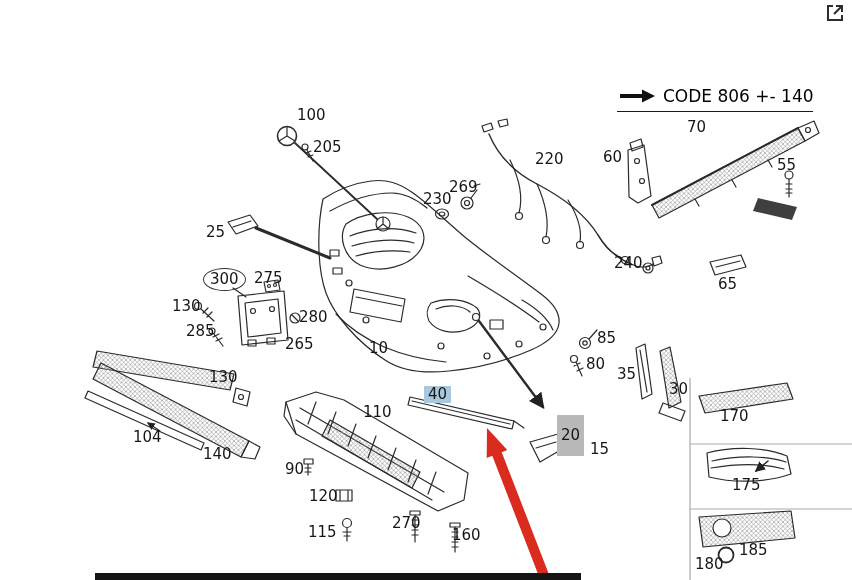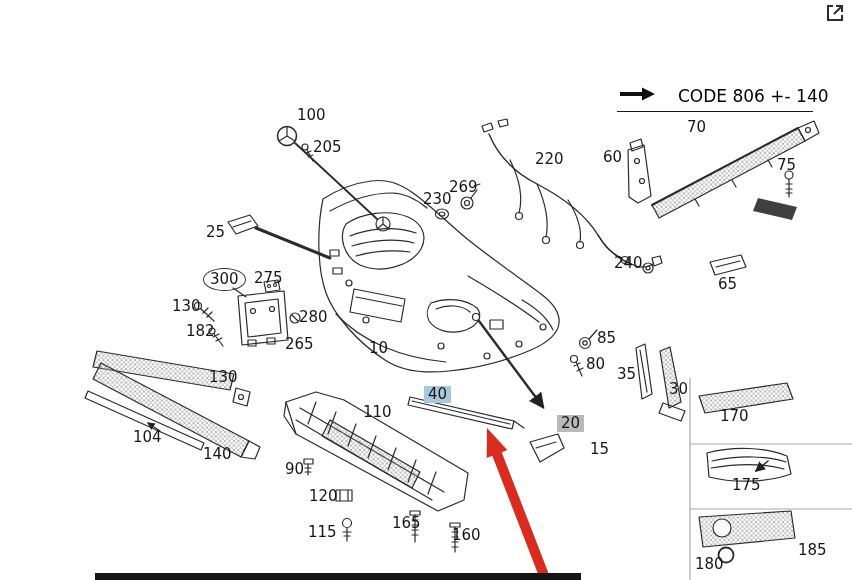"CODE 806 +- 140" .legend { align-items: none -> center; gap: 22px -> 7px }
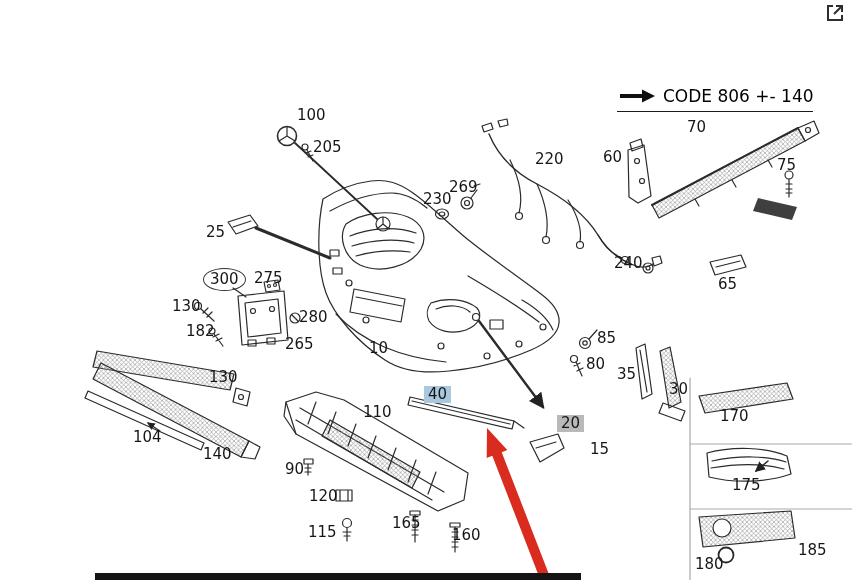"75" div.part-label { text: 75 -> 55 }
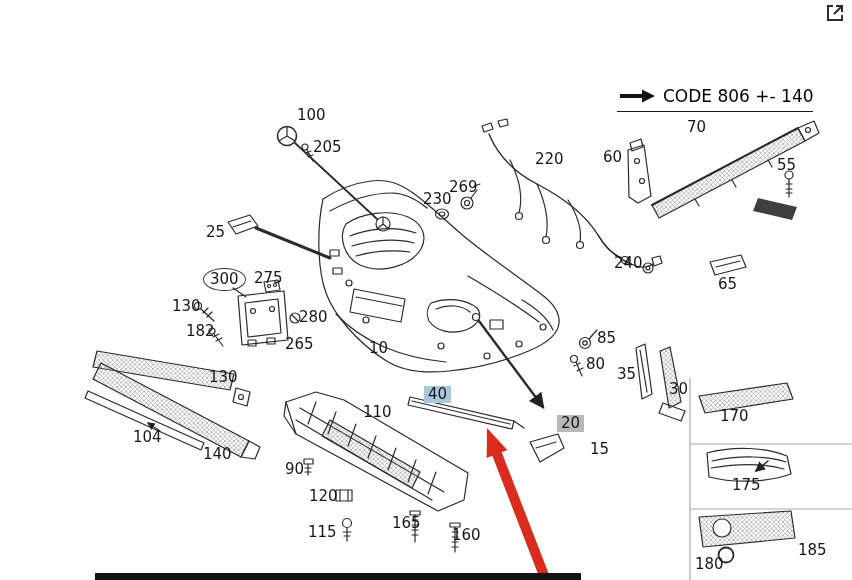"182" div.part-label { text: 182 -> 285 }
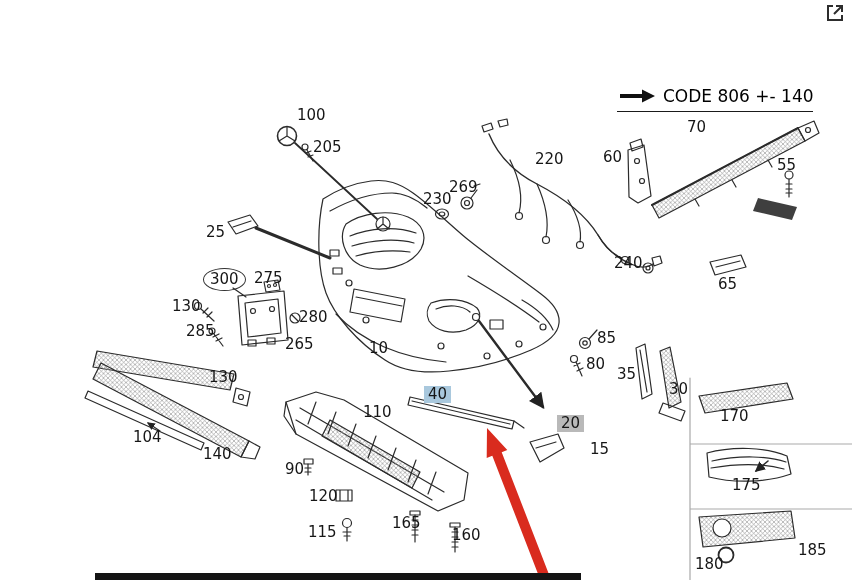"20" .hl-gray { padding: 0 4px -> 12px 4px }
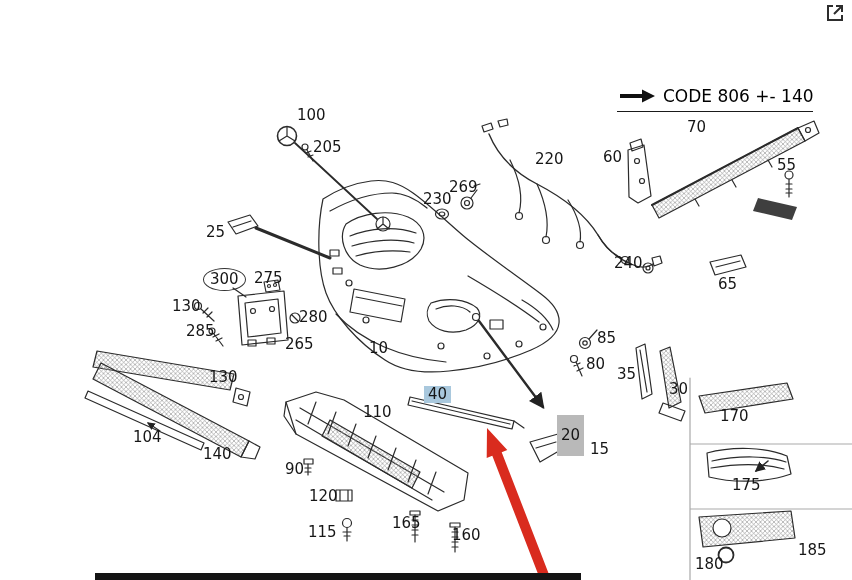"165" div.part-label { text: 165 -> 270 }
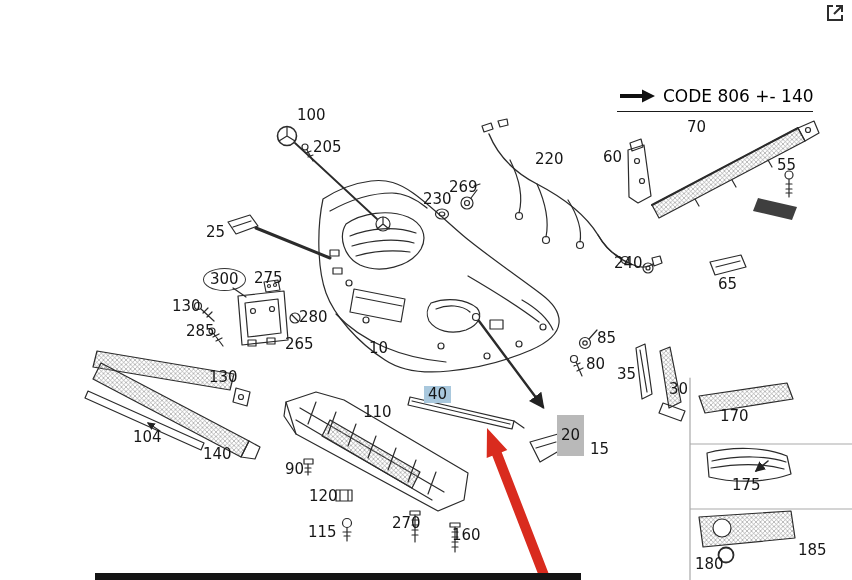"185" div.part-label { left: 798px -> 739px }
